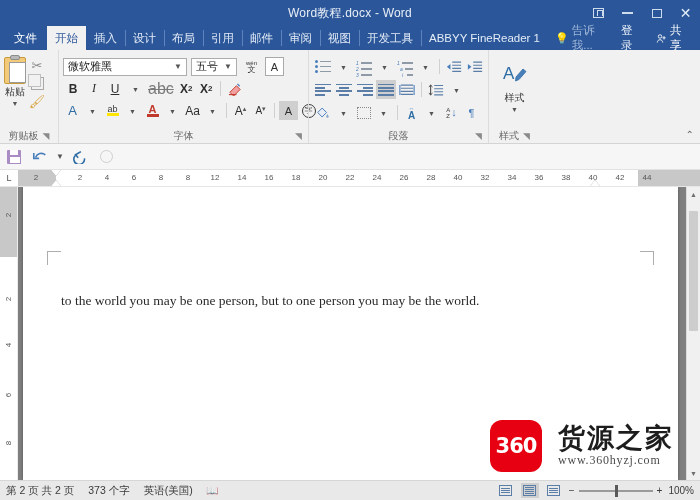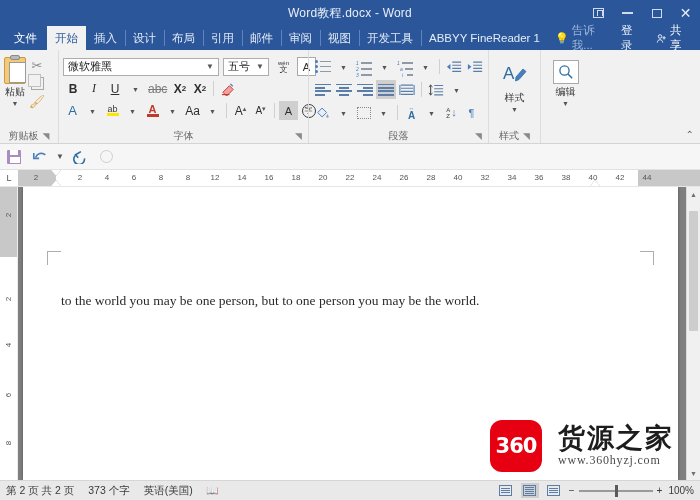"微软雅黑" .fontname { width: 156px -> 124px }
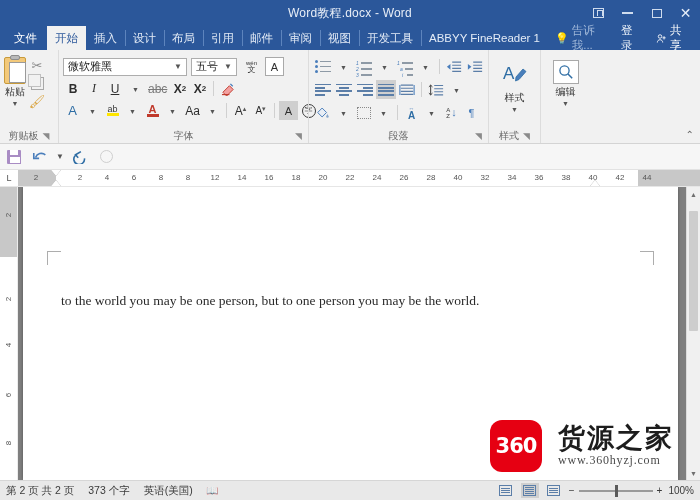"abc" div.ico-btn { font-size: 12px -> 16px }
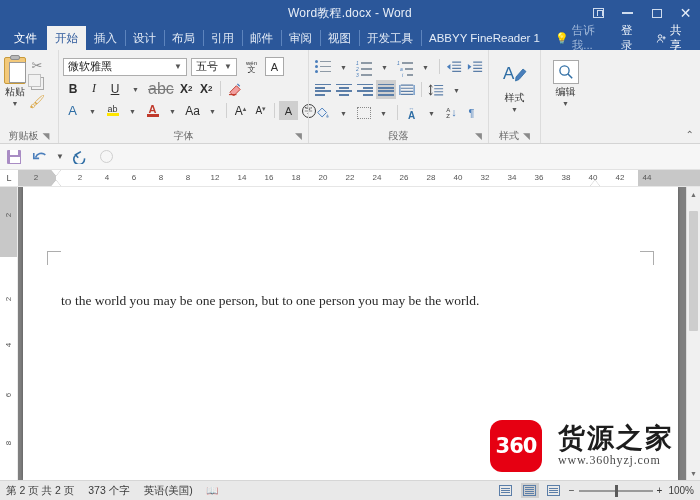"编辑" div.rgroup { html: <div> <div> <div> <span> <svg> <circle></circle> <path></path> </svg> </span> <span>编辑</span> <span>▼</span> </div> </div> <div> <span></span> </div> </div> -> none }
